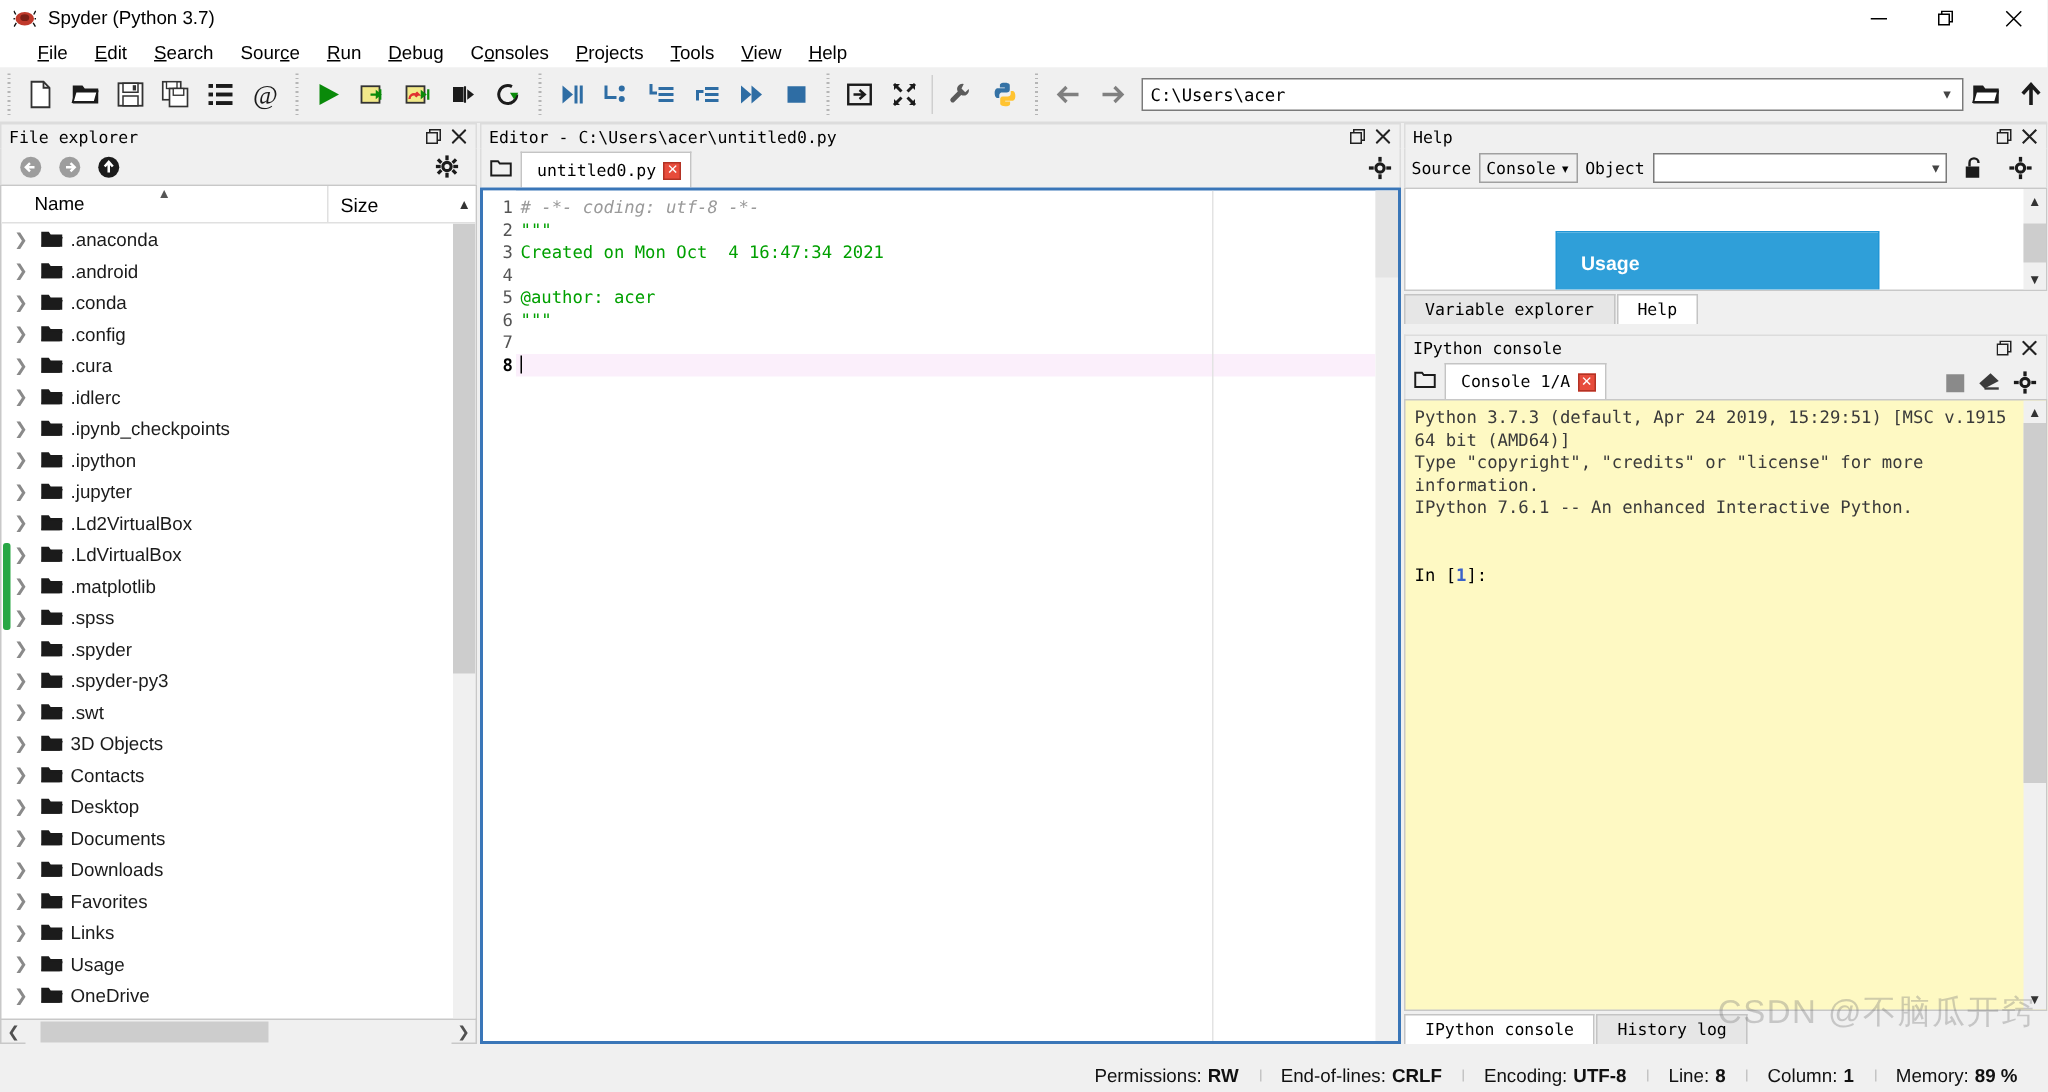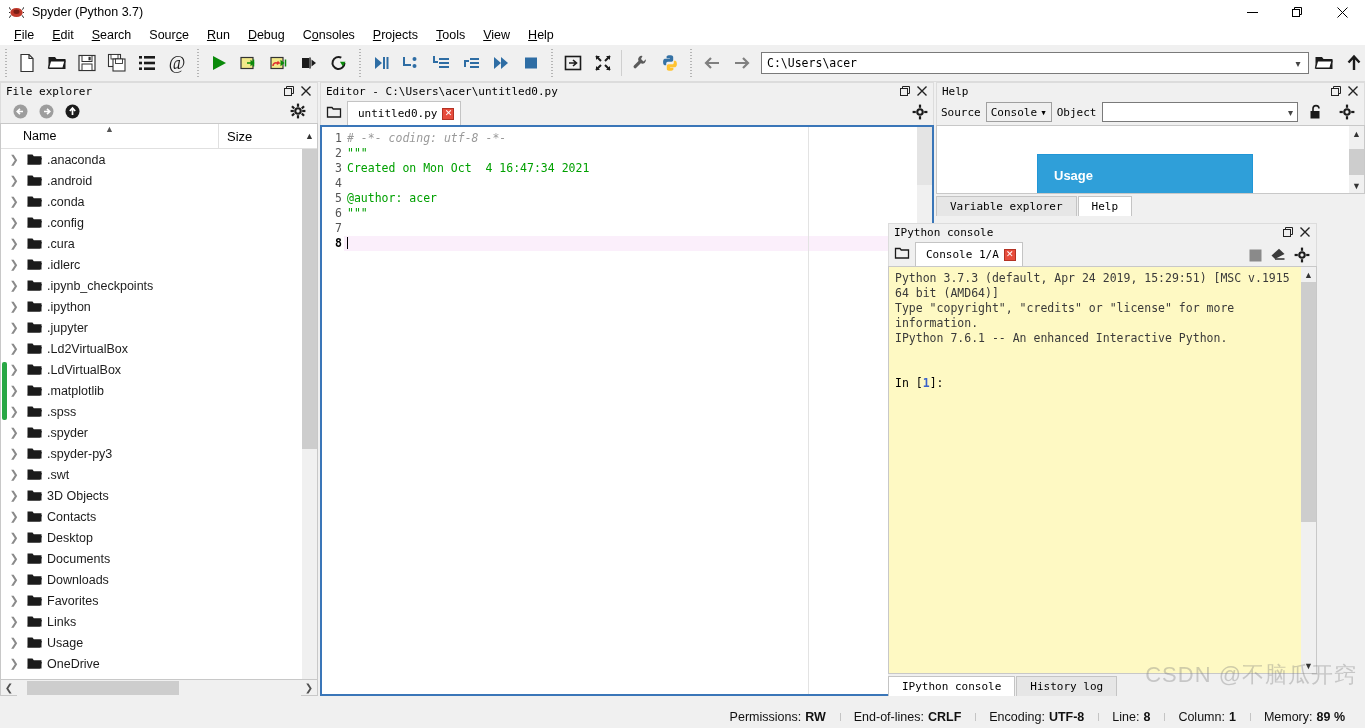"File" .menubar { padding-left: 5px -> 16px }
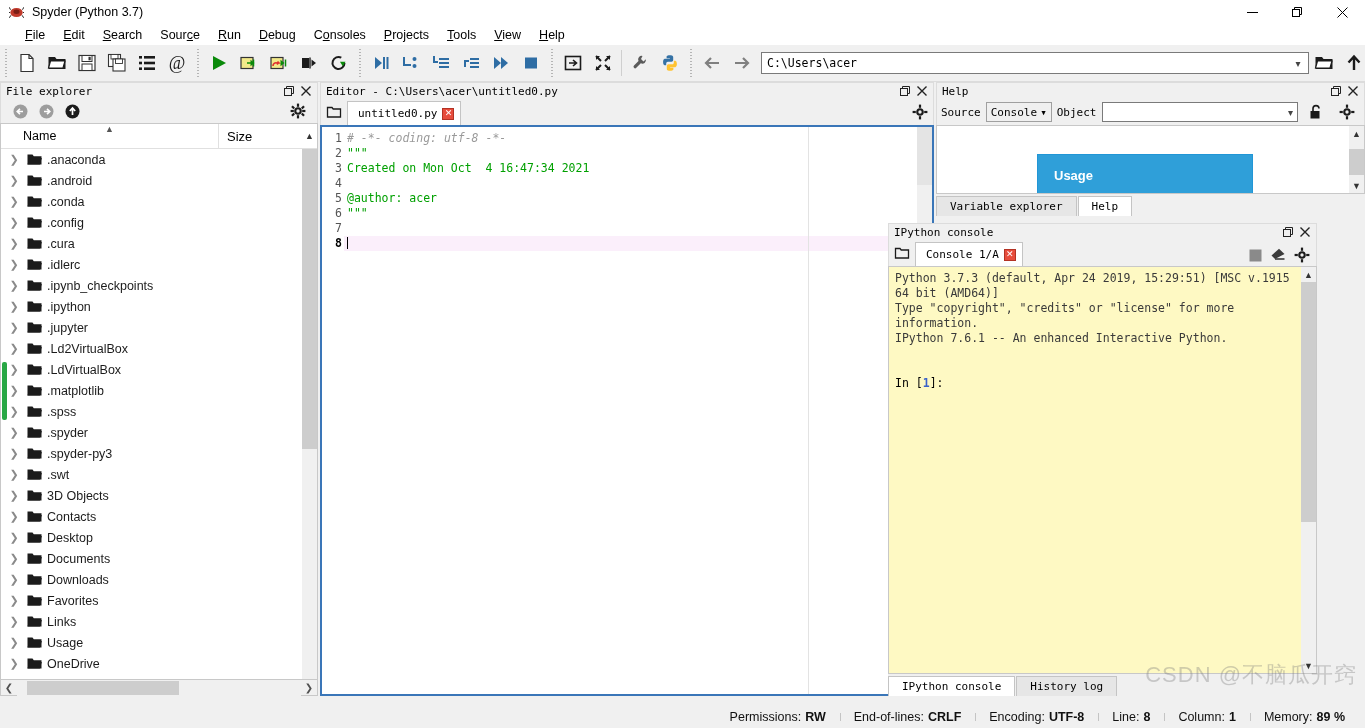"IPython console" .ipy { left: 888px -> 936px }
